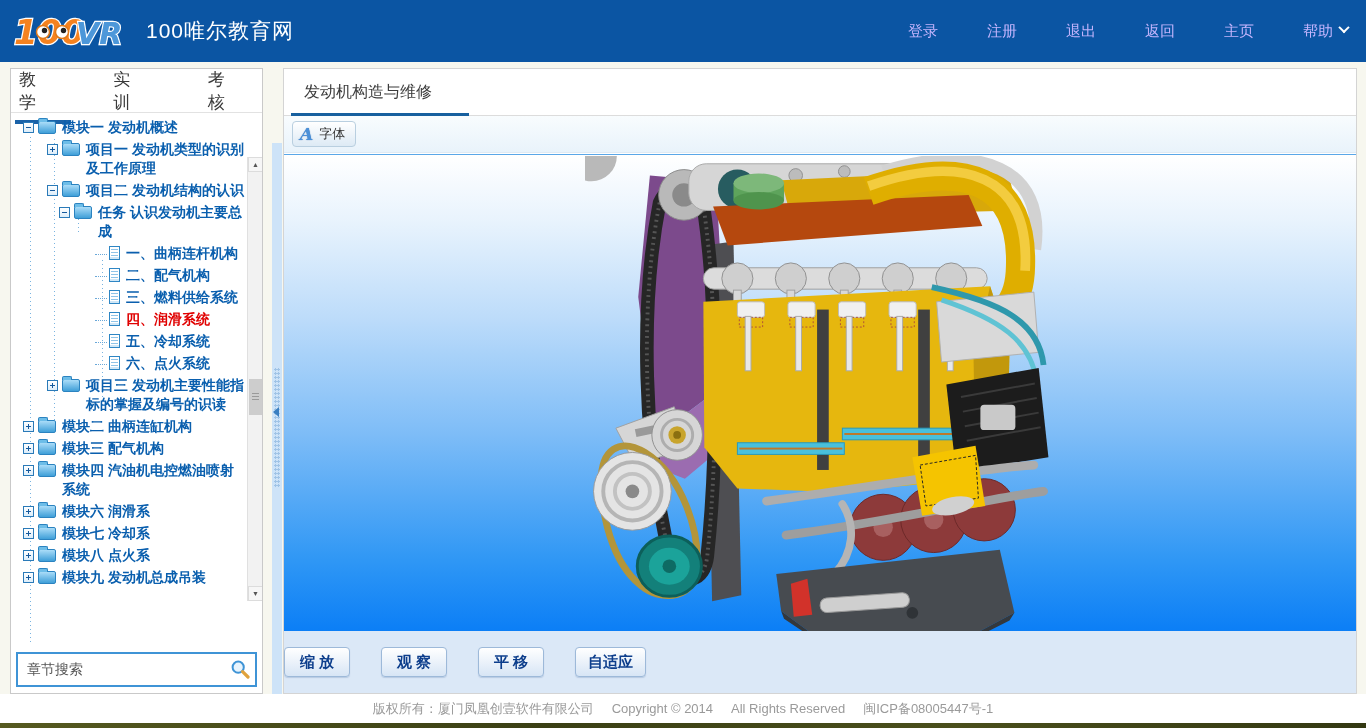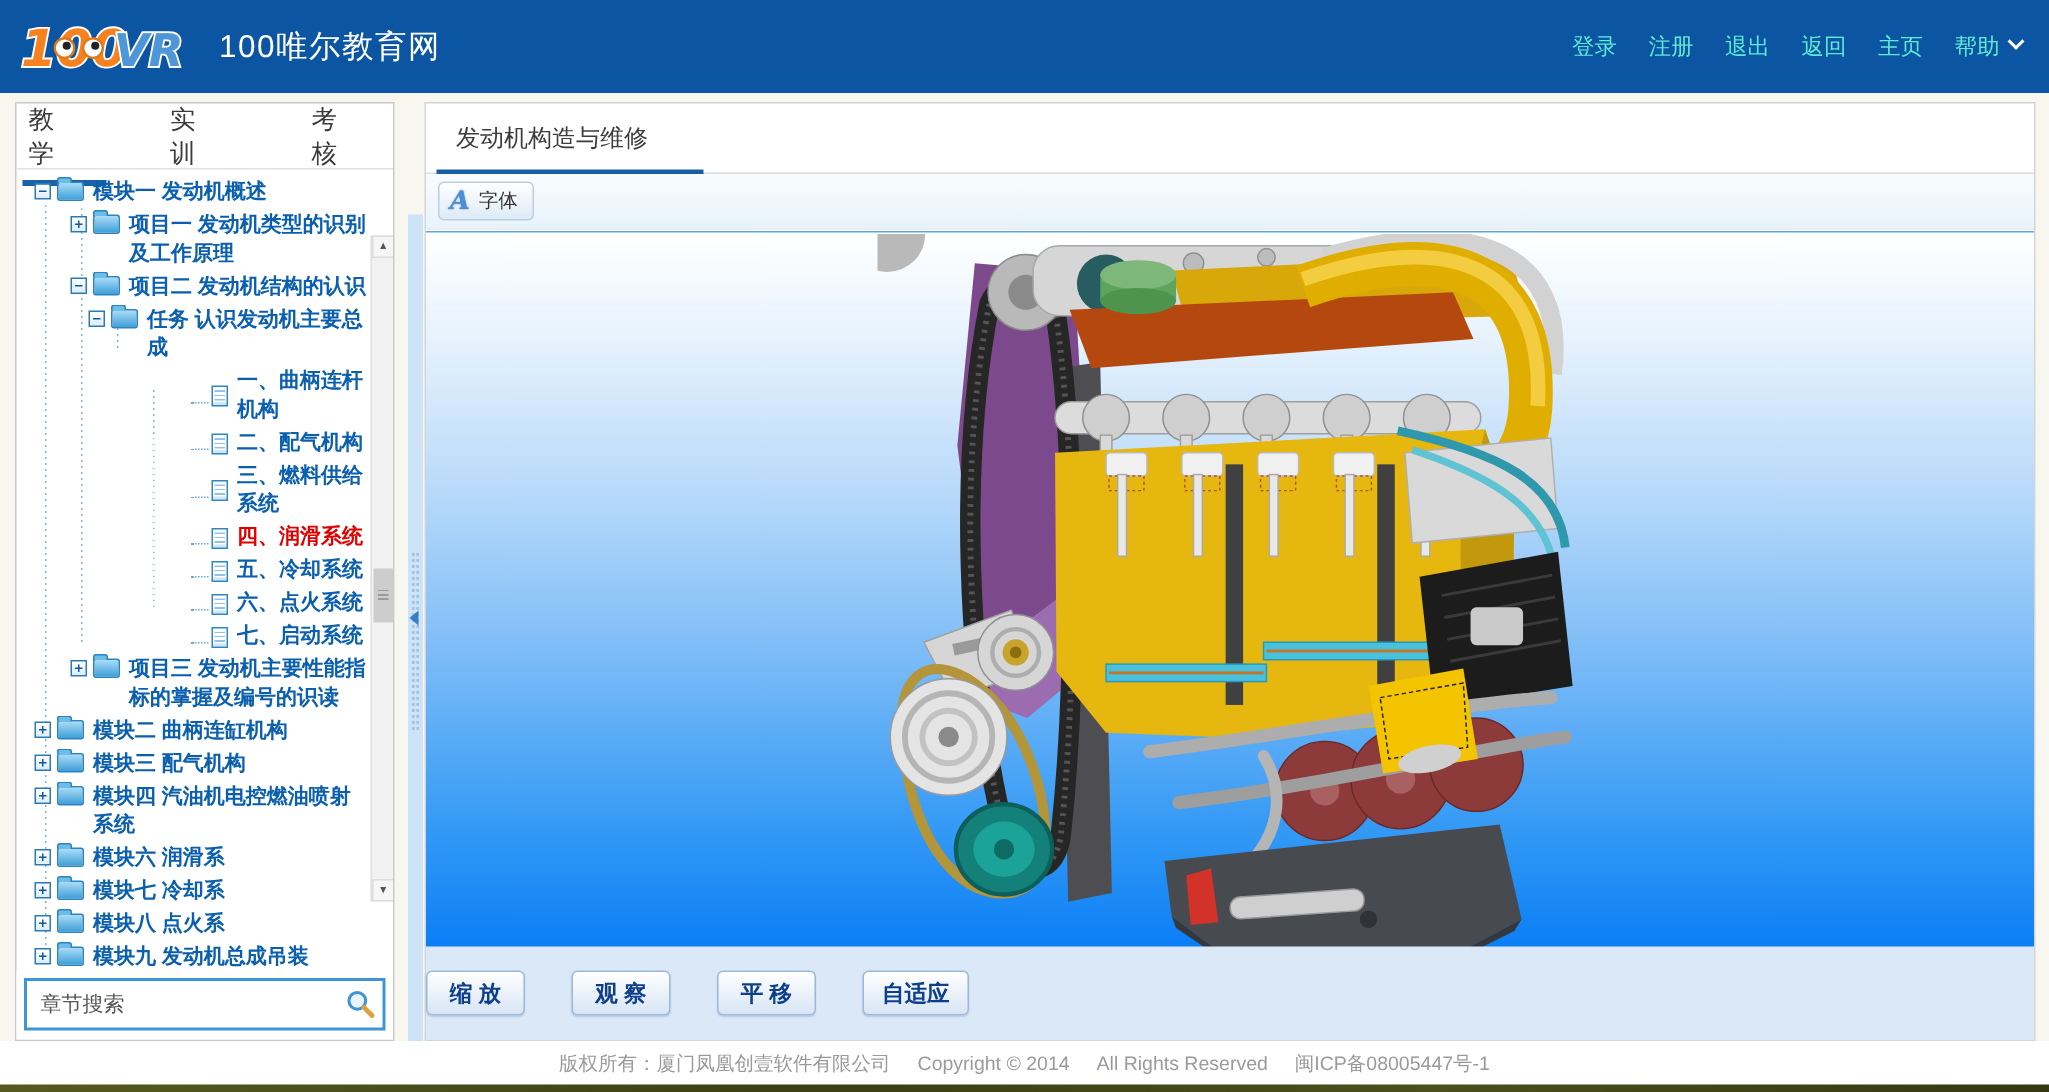"登录" .header-links a { color: #5eead4 -> #c4b5fd; margin-left: none -> 28px }
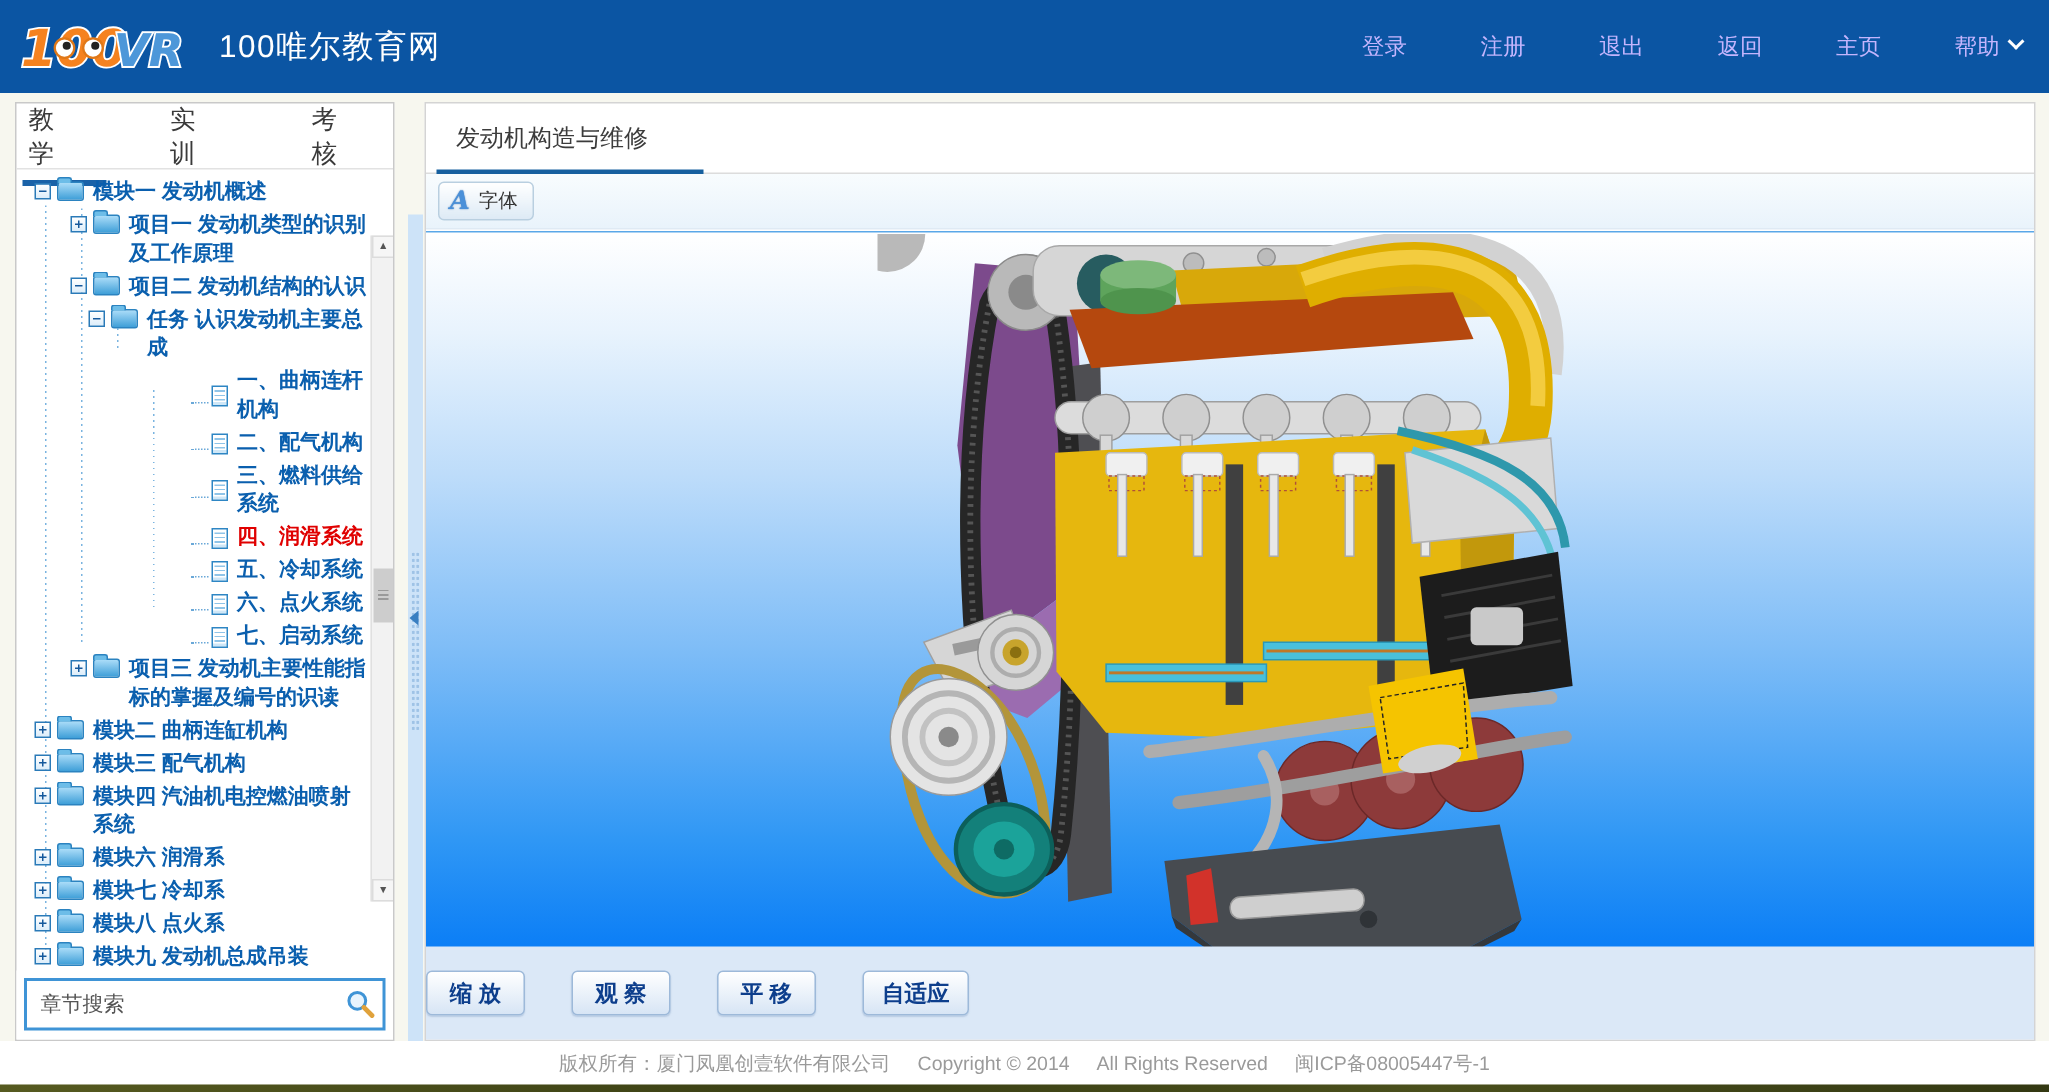"一、曲柄连杆机构" .lvl3 { align-items: center -> none; padding-left: 116px -> 84px }
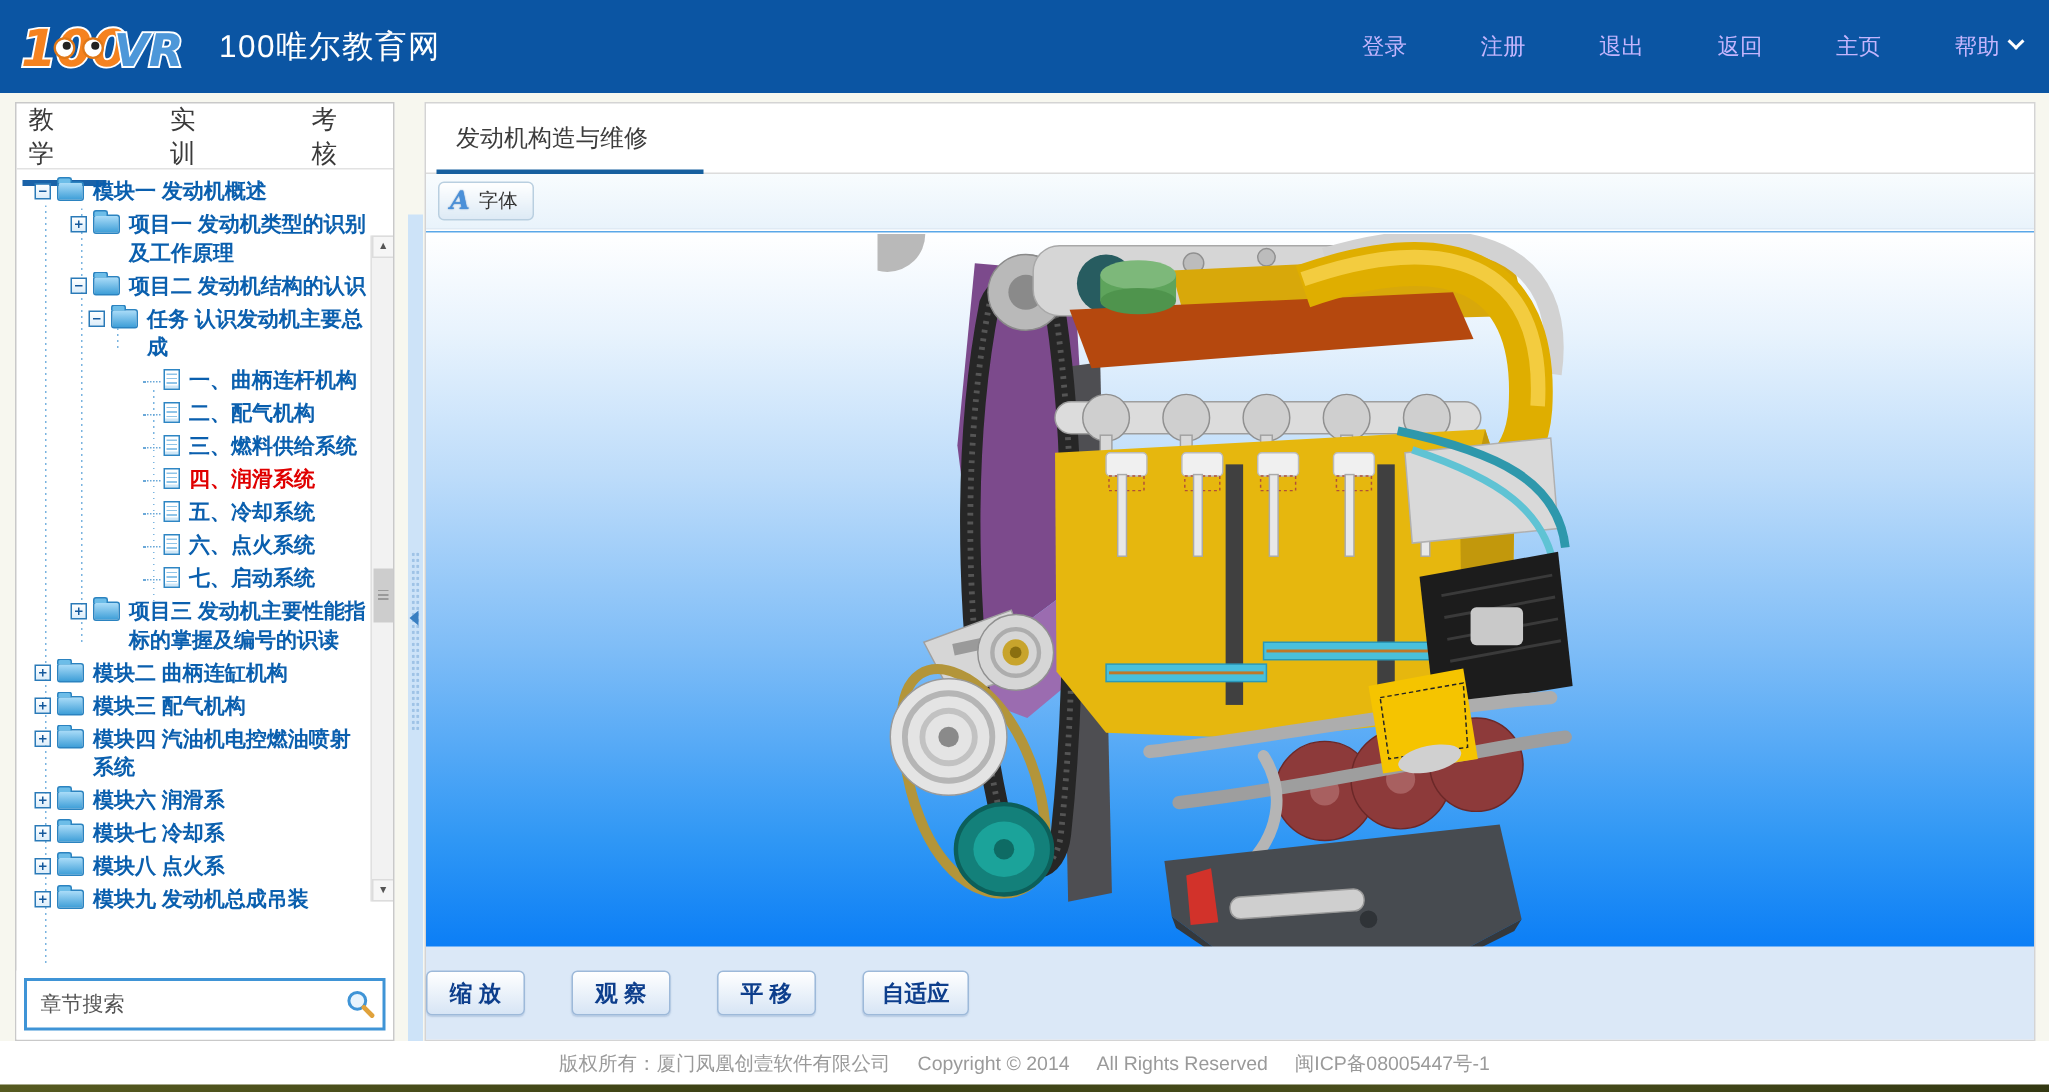"七、启动系统" div.tree-row { html: <div> <span></span> <span></span> <span>七、启动系统</span> </div> -> none }
